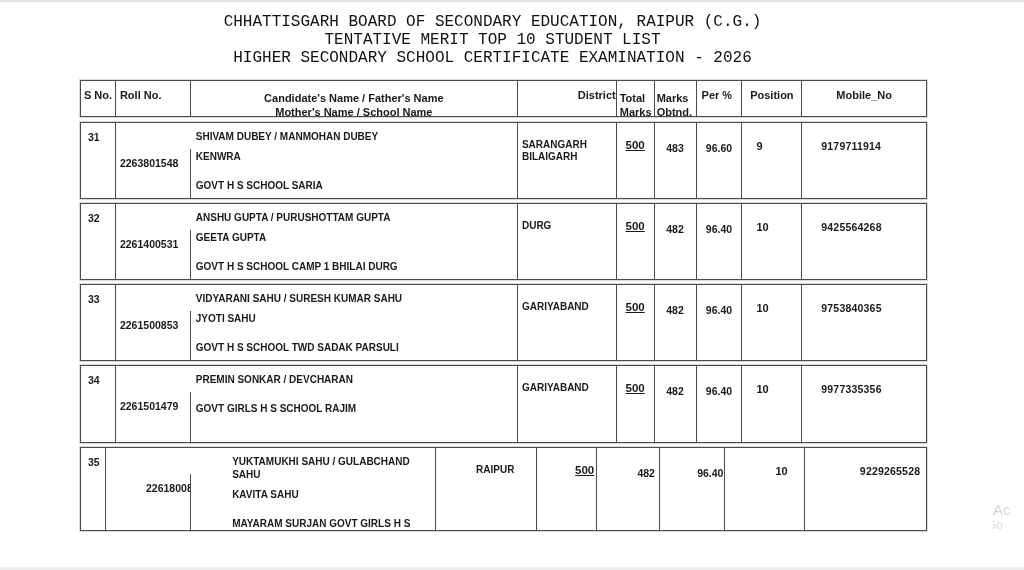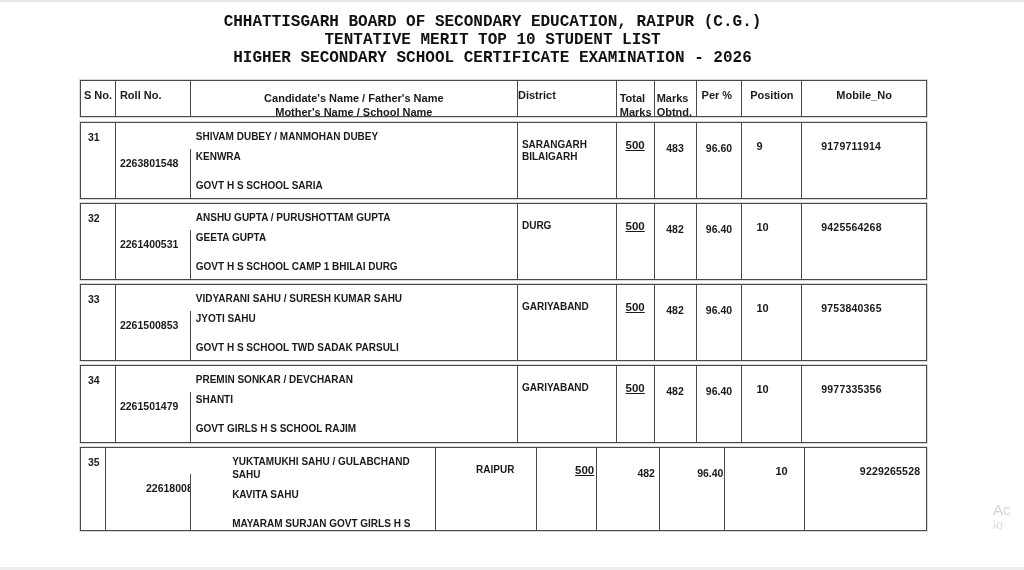"CHHATTISGARH BOARD OF SECONDARY" .doc-title { font-weight: 700 -> 400 }
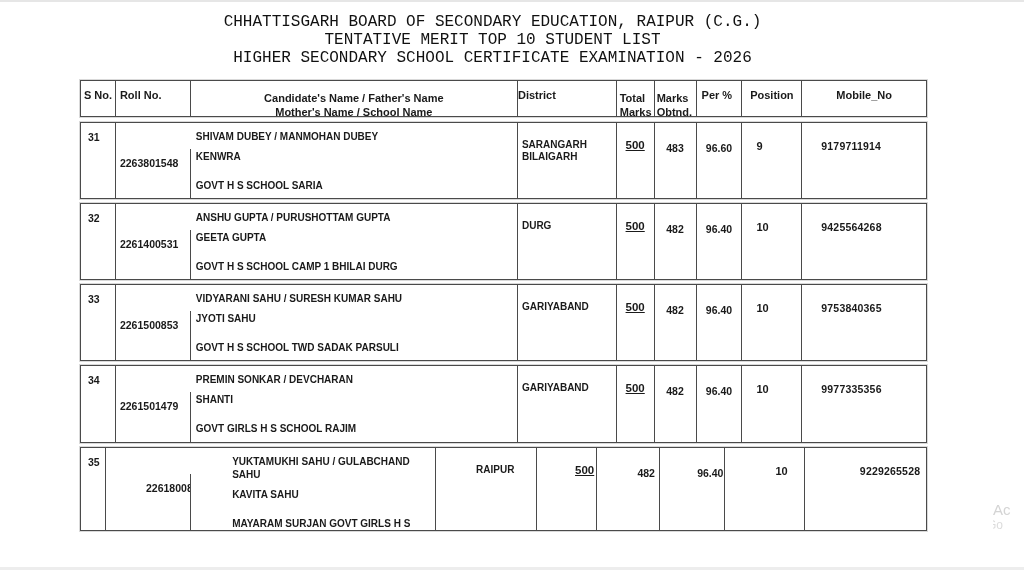"District" .header .c-district { text-align: left -> right }
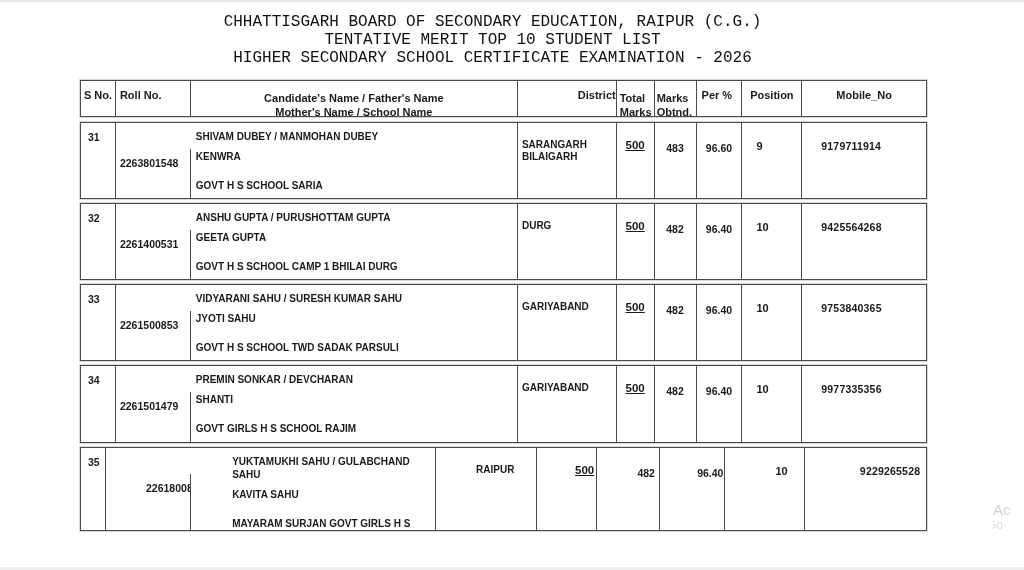"SHANTI" div.name-l2 { html: <div>SHANTI</div> -> none }
